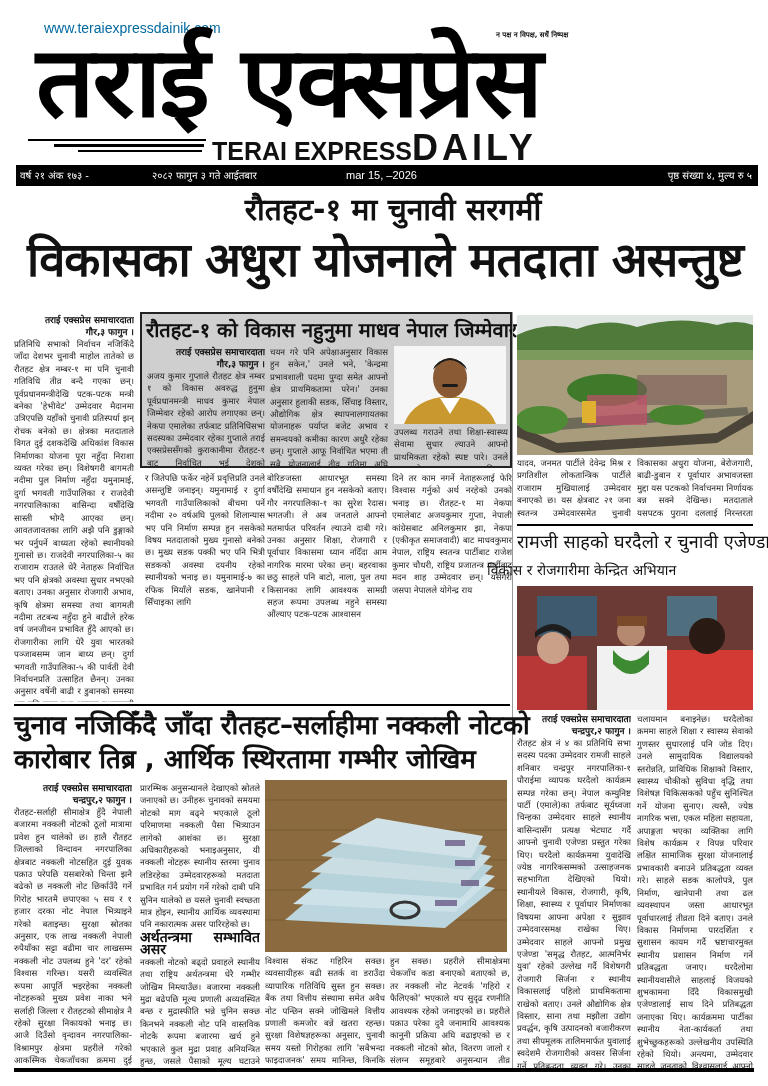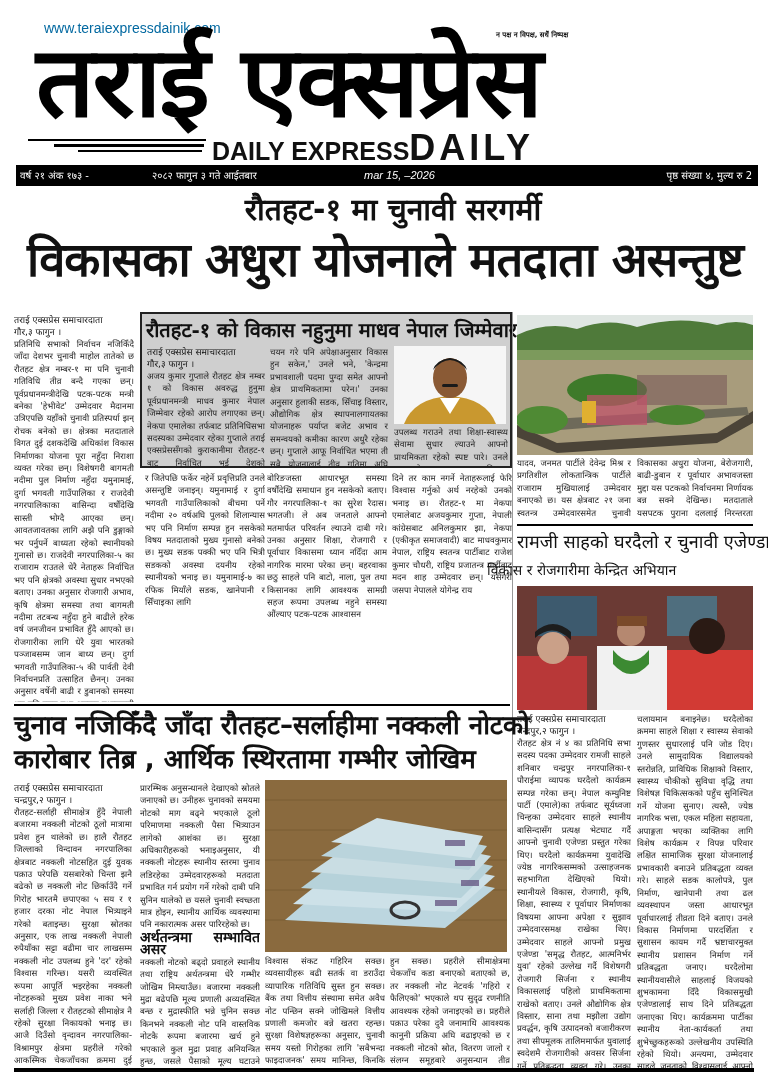"DAILY EXPRESS" span { text: DAILY -> TERAI }
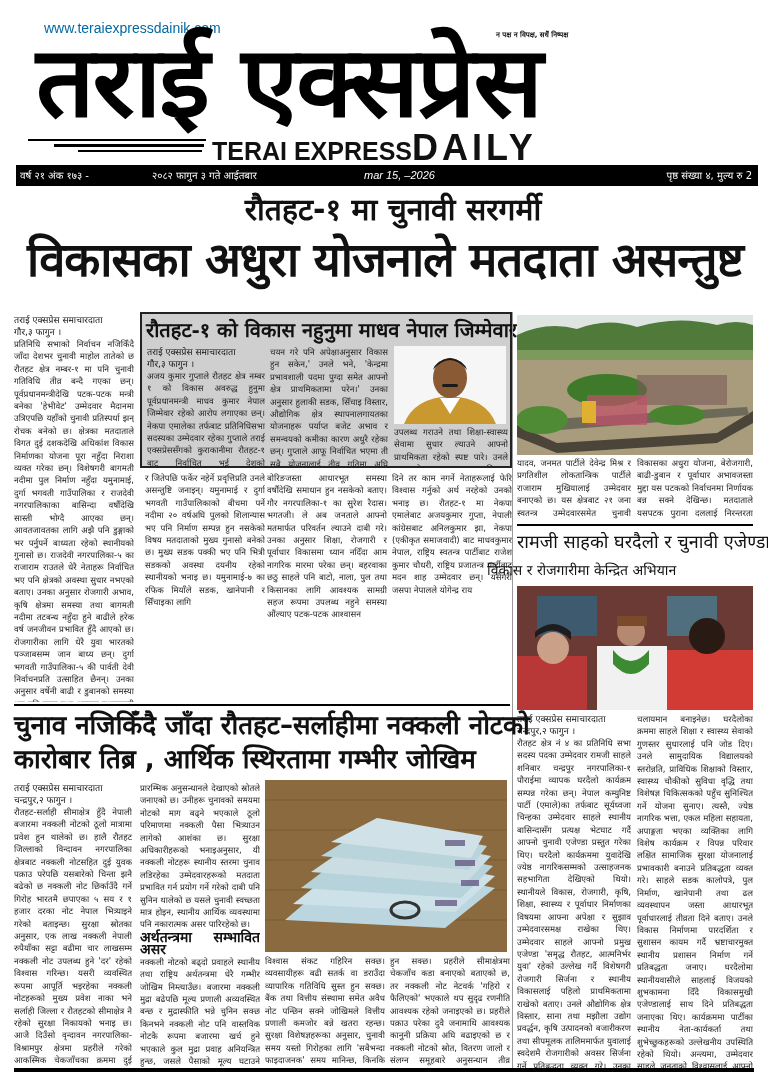"mar 15, –2026" span { font-style: italic -> none; left: 348px -> 330px }
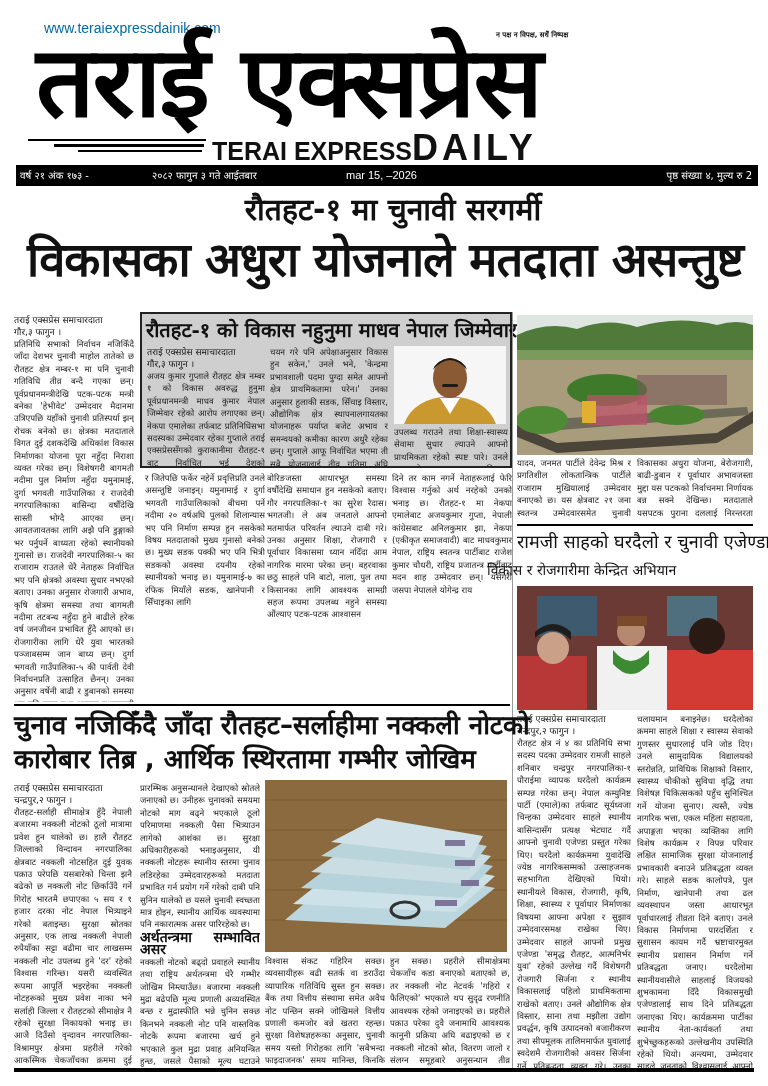"पृष्ठ संख्या ४, मुल्य रु" span { text: 2 -> ५ }
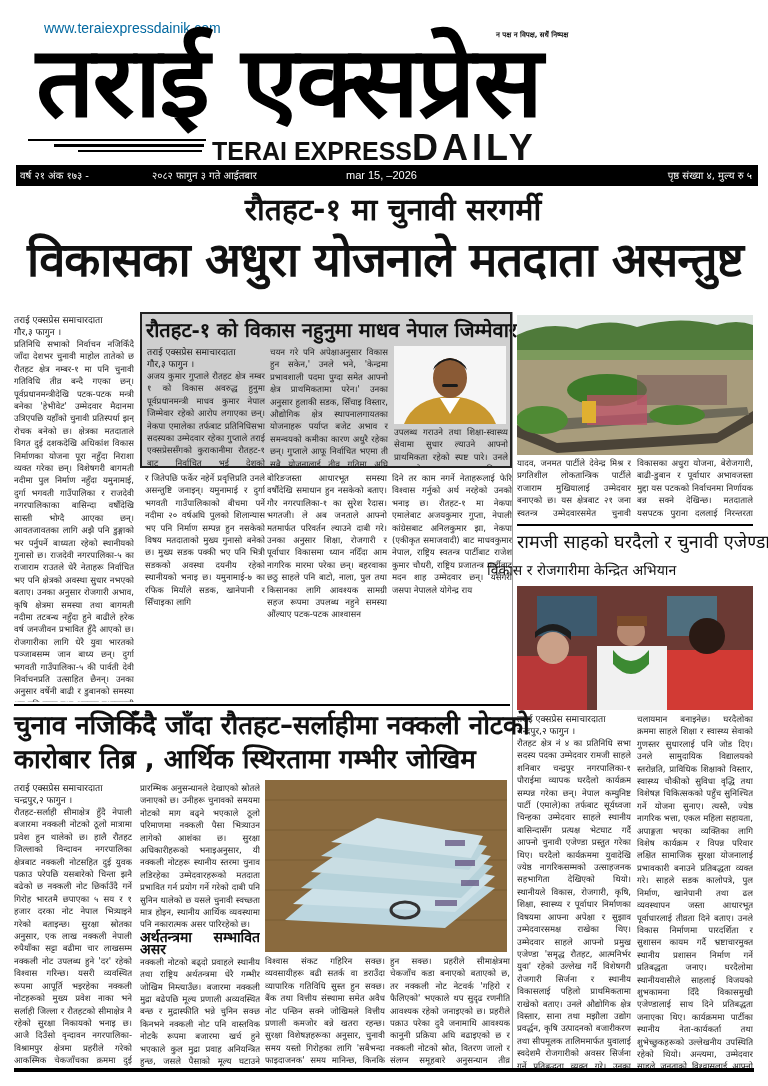"तराई एक्सप्रेस समाचारदाता" .byline { font-weight: normal -> bold; text-align: left -> right }
